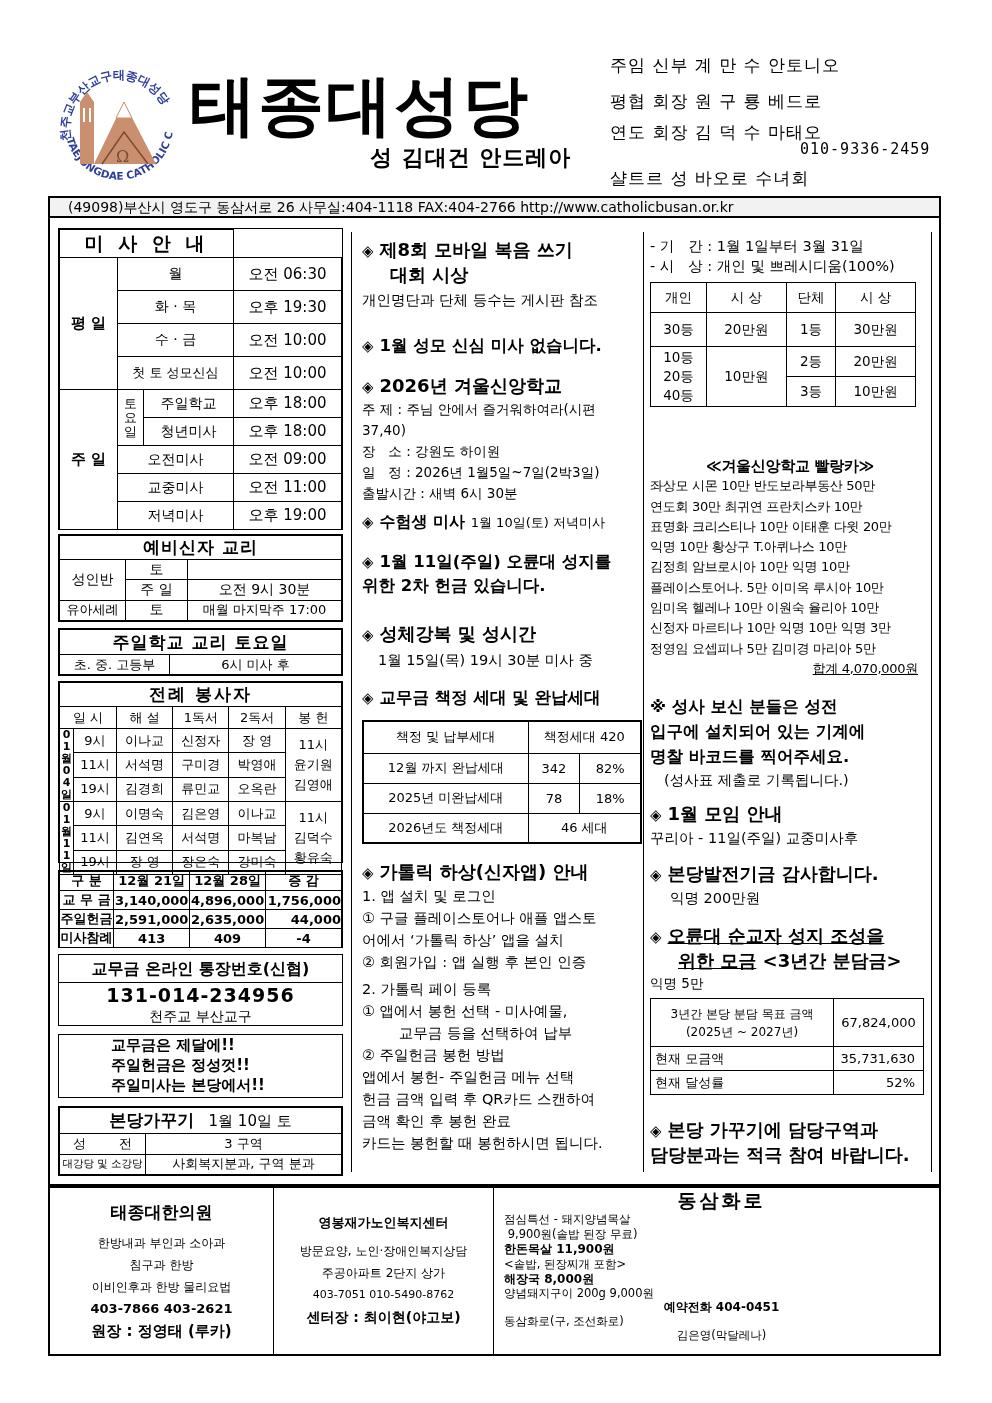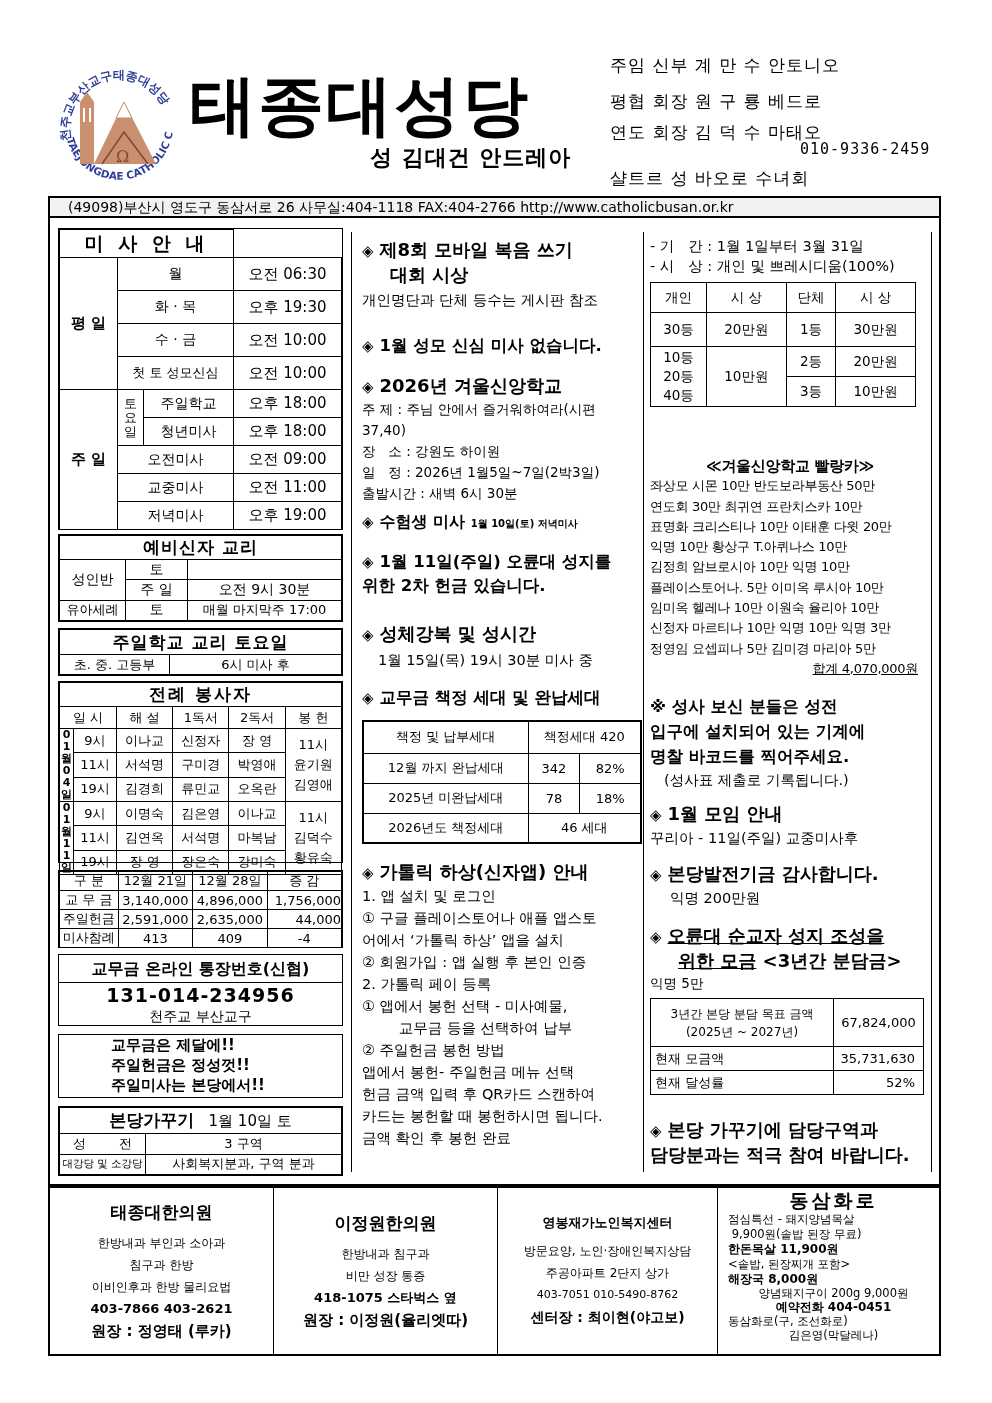"1월 10일(토) 저녁미사" span { font-size: 10px -> 13px; font-weight: bold -> normal }
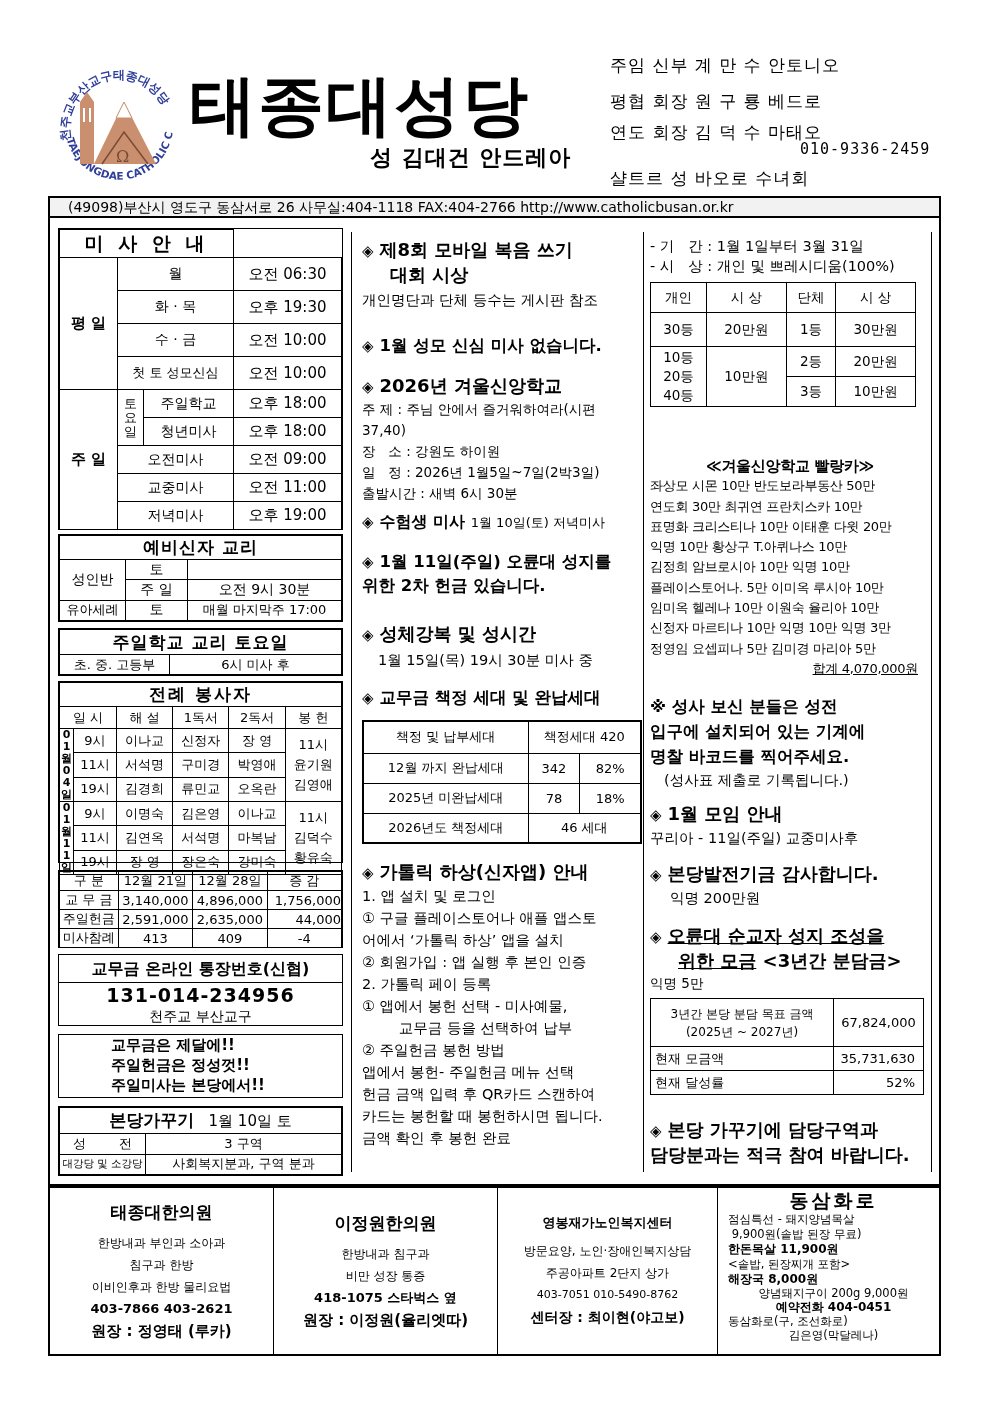"구 분" .sm td { font-weight: none -> bold }
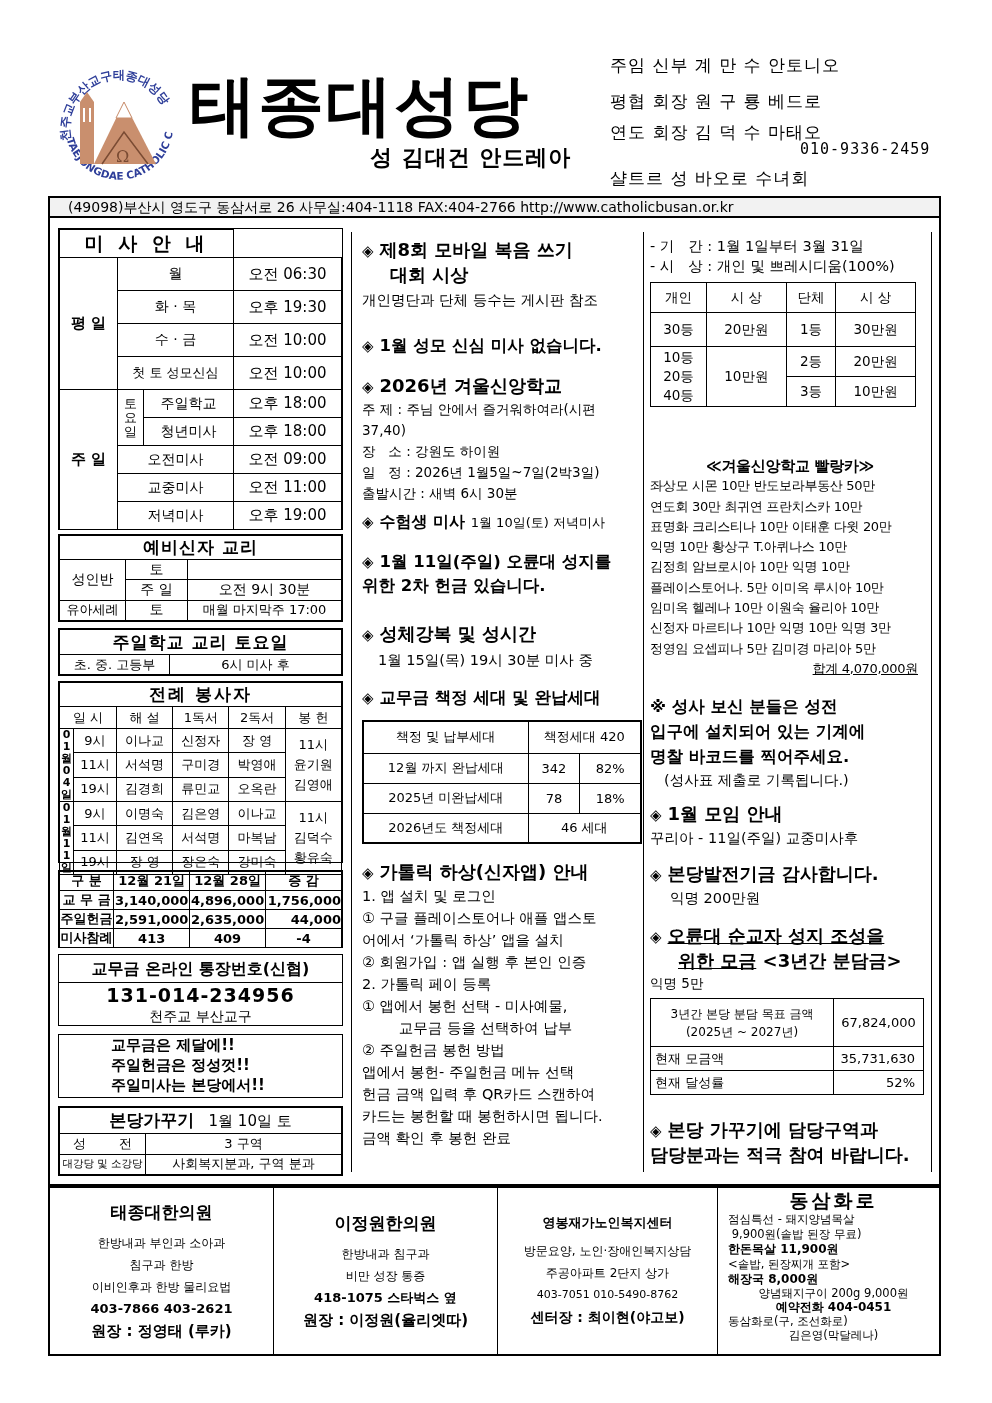"2. 가톨릭 페이 등록" div.t14 { margin-top: none -> 5px }
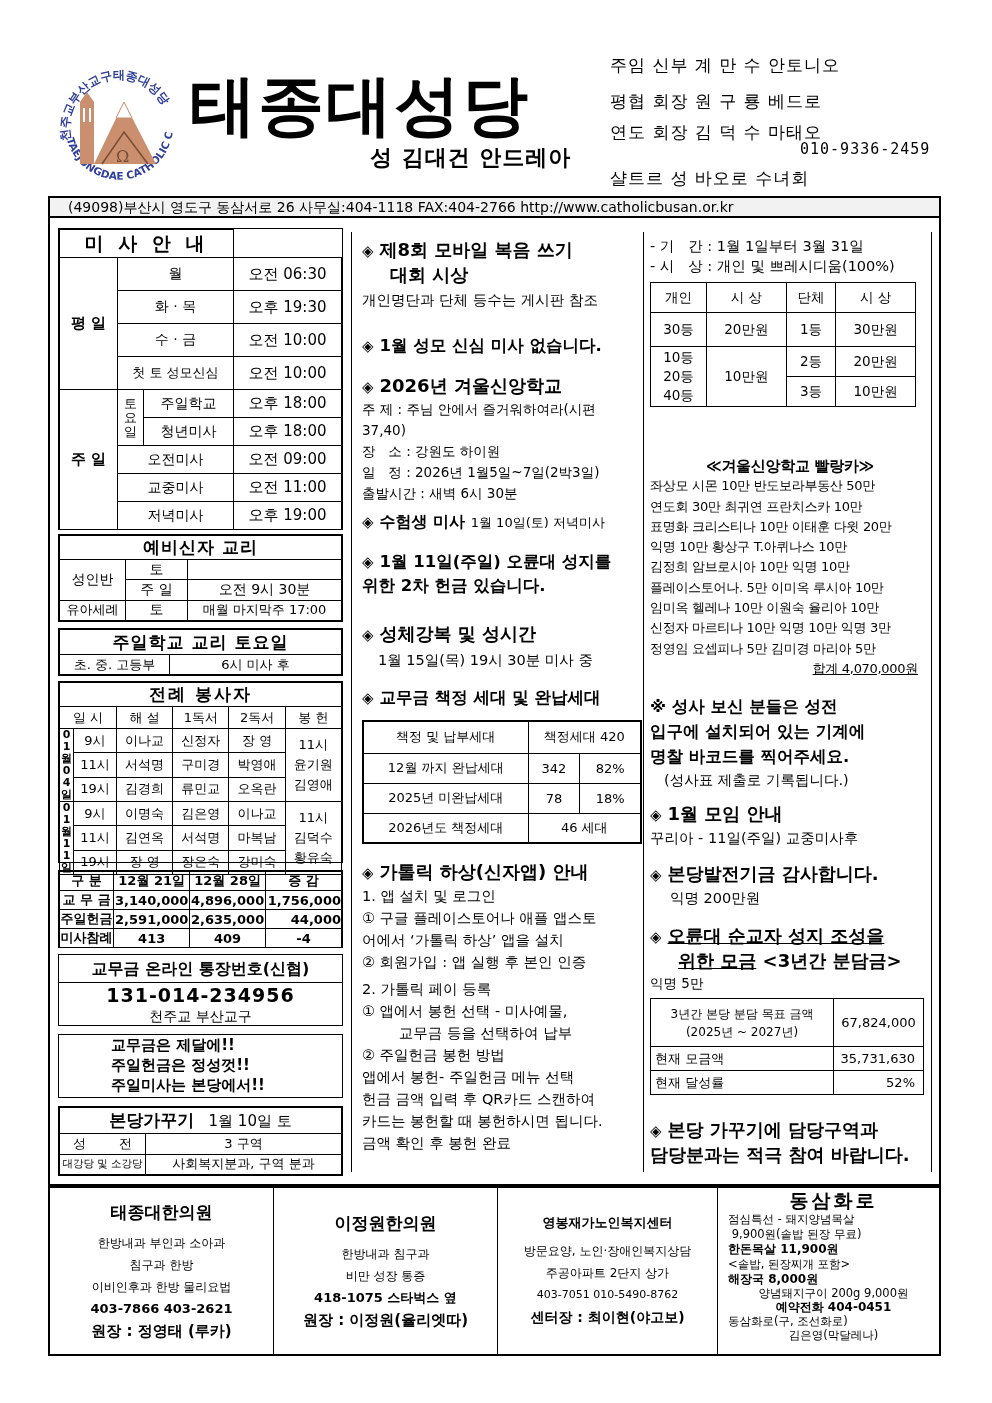"카드는 봉헌할 때 봉헌하시면 됩니다." div.t14 { order: before "금액 확인 후 봉헌 완료" -> after "금액 확인 후 봉헌 완료" }
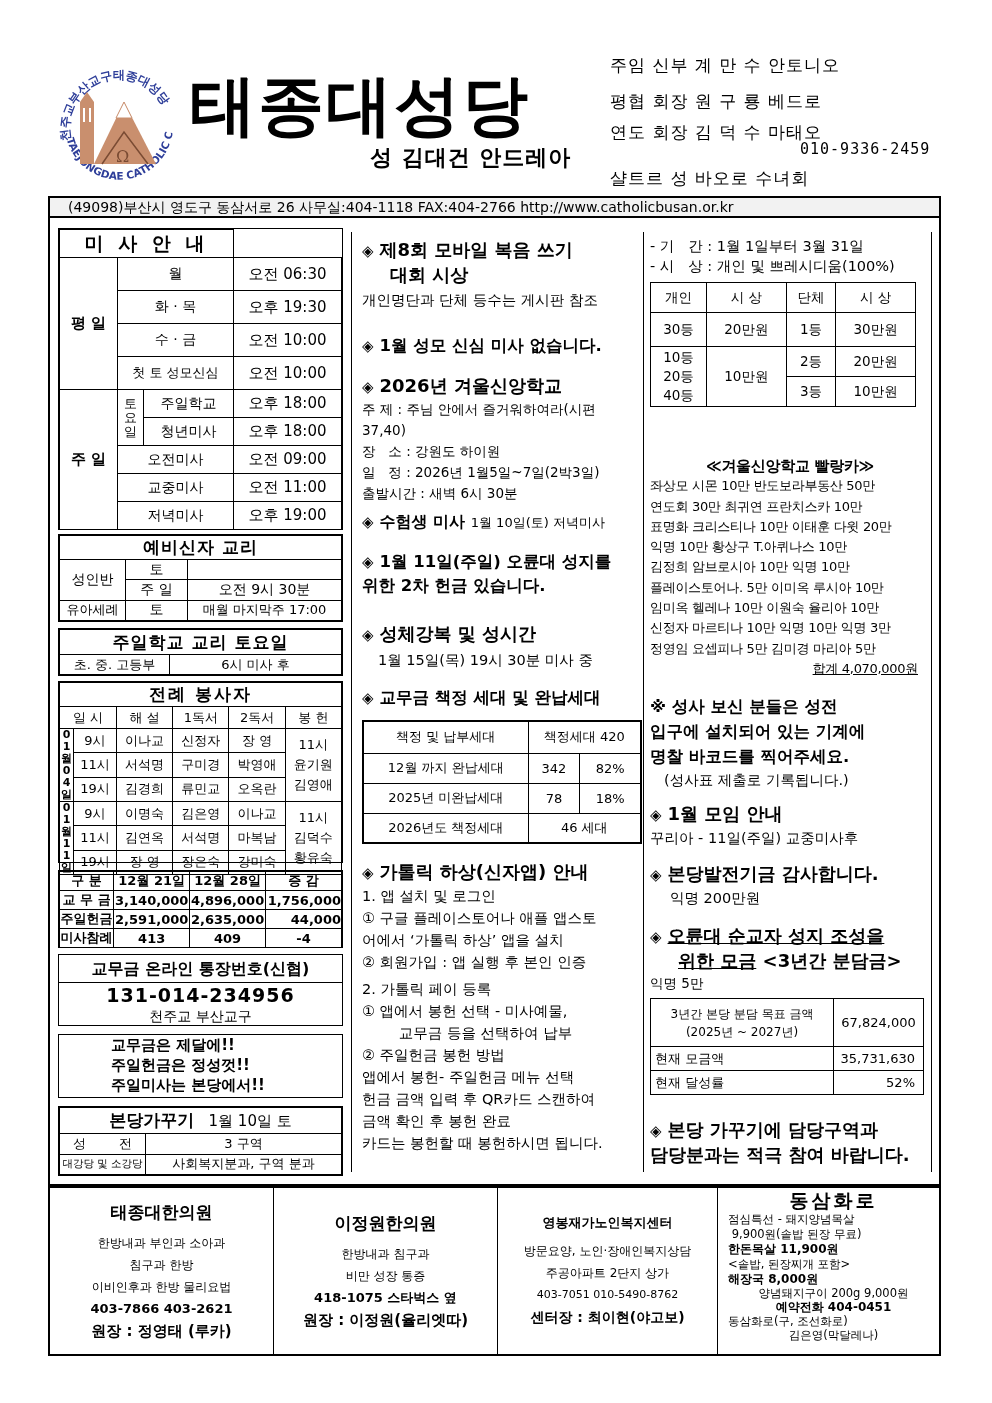"이정원한의원" div.ad { html: <div> <div>이정원한의원</div> <div>한방내과 침구과</div> <div>비만 성장 통증</div> <div>418-1075 스타벅스 옆</div> <div>원장 : 이정원(율리엣따)</div> </div> -> none }
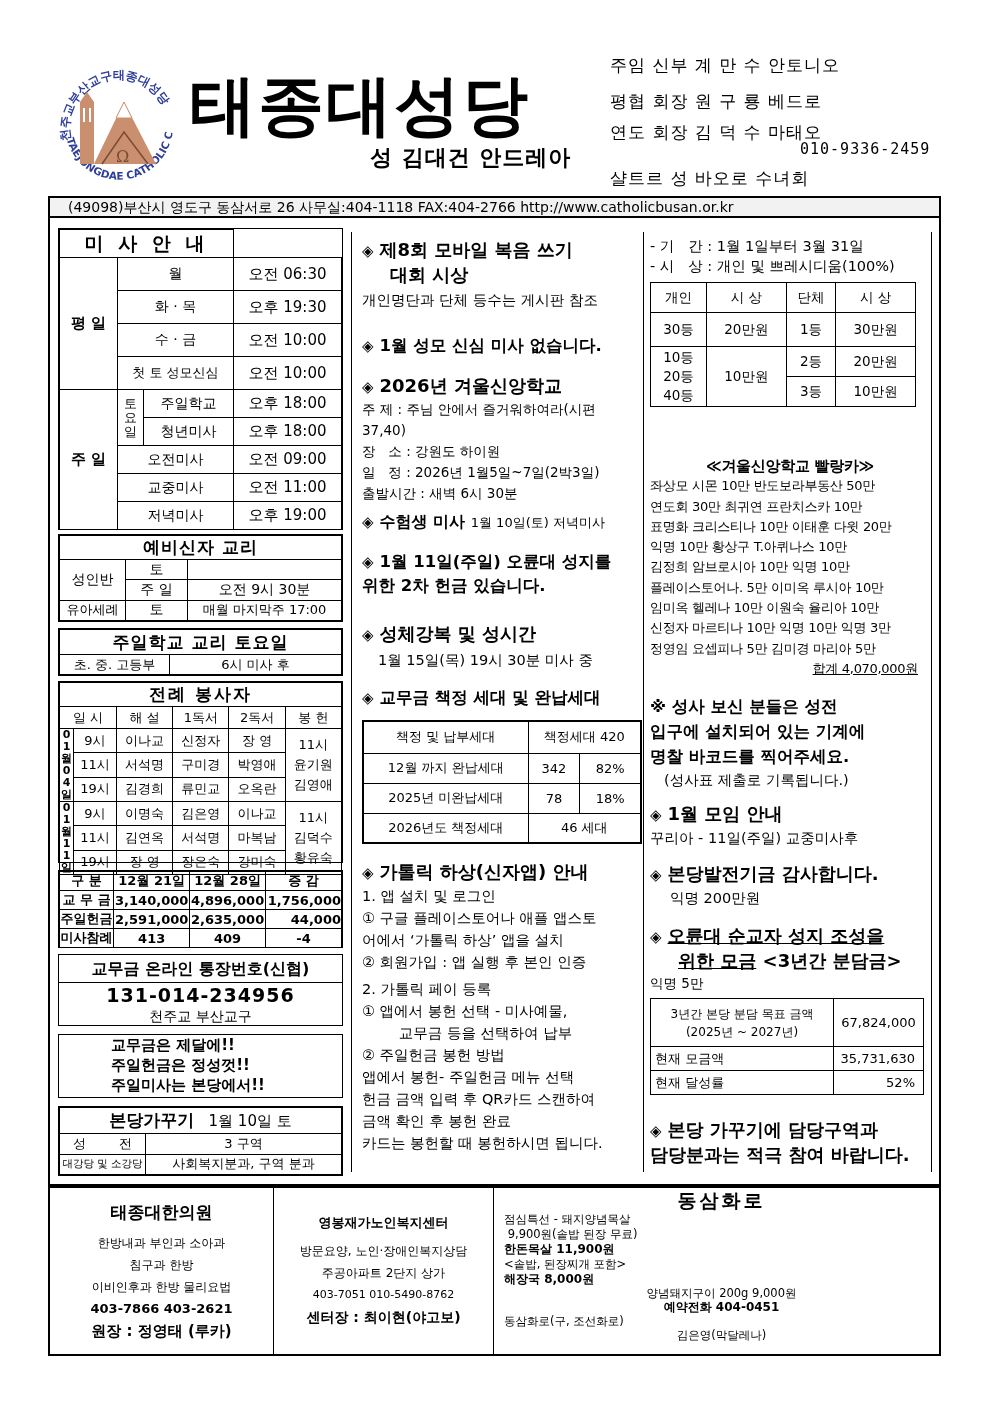"양념돼지구이 200g 9,000원" div { text-align: center -> left }
